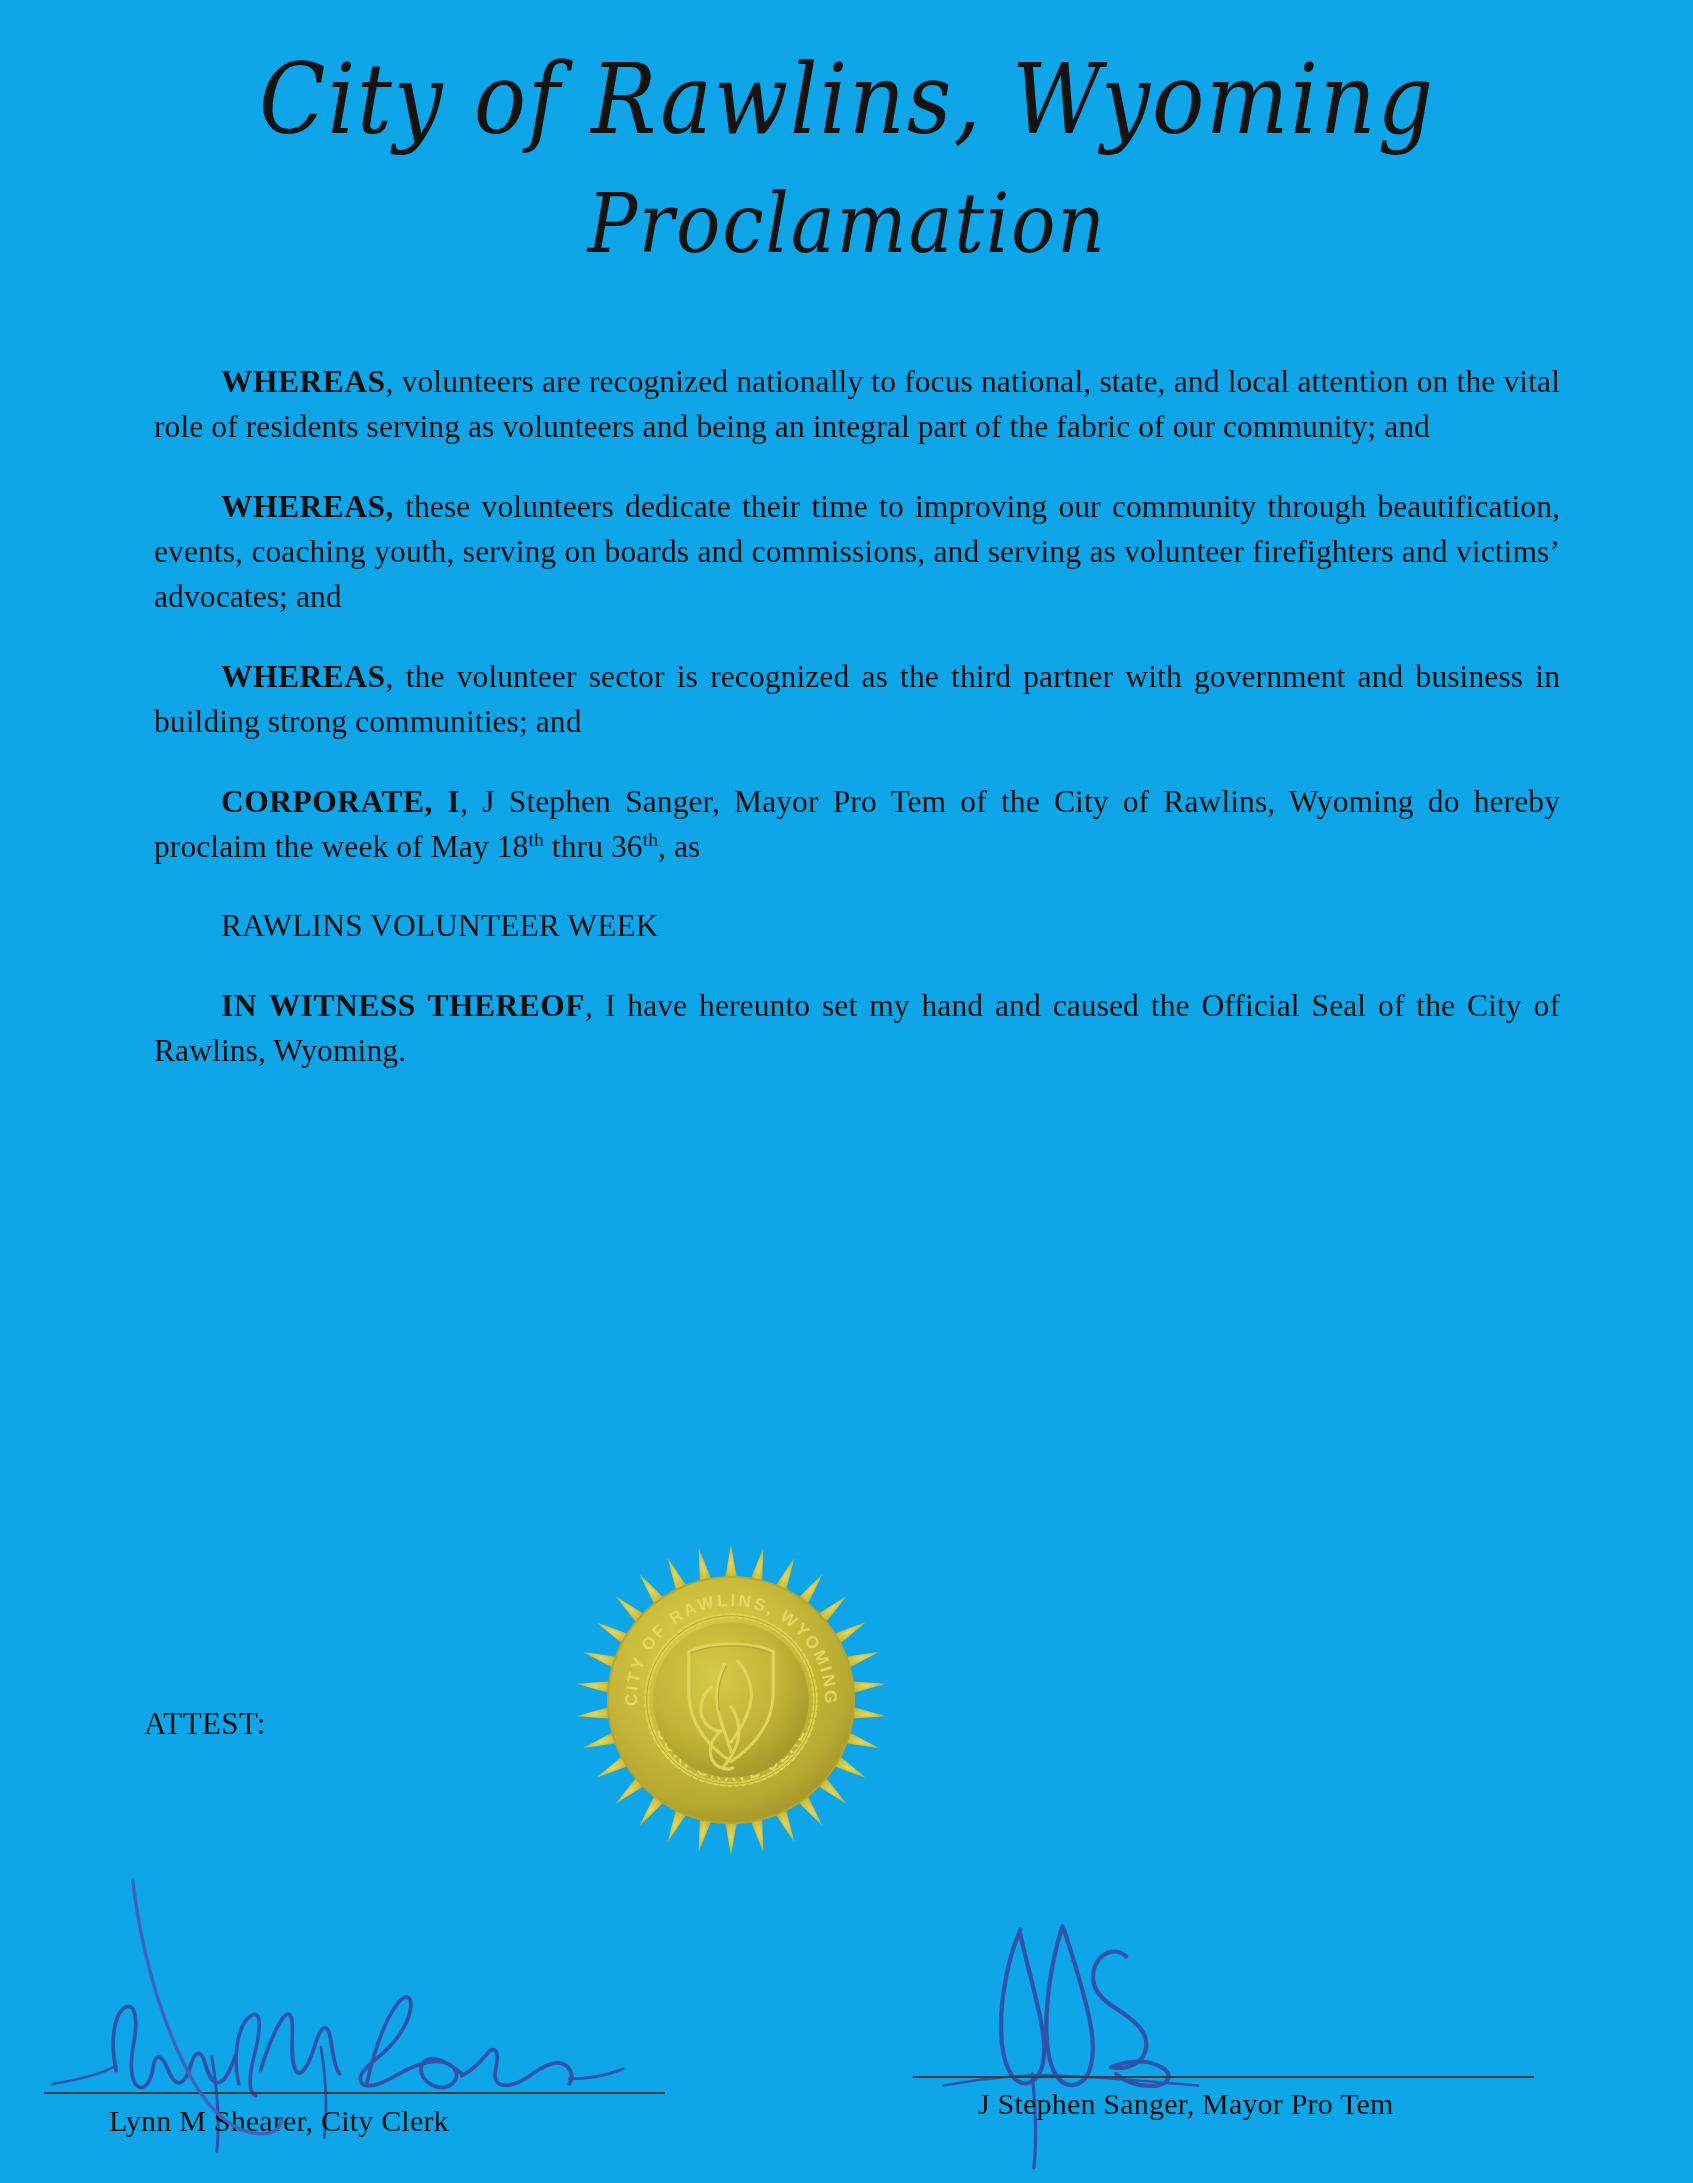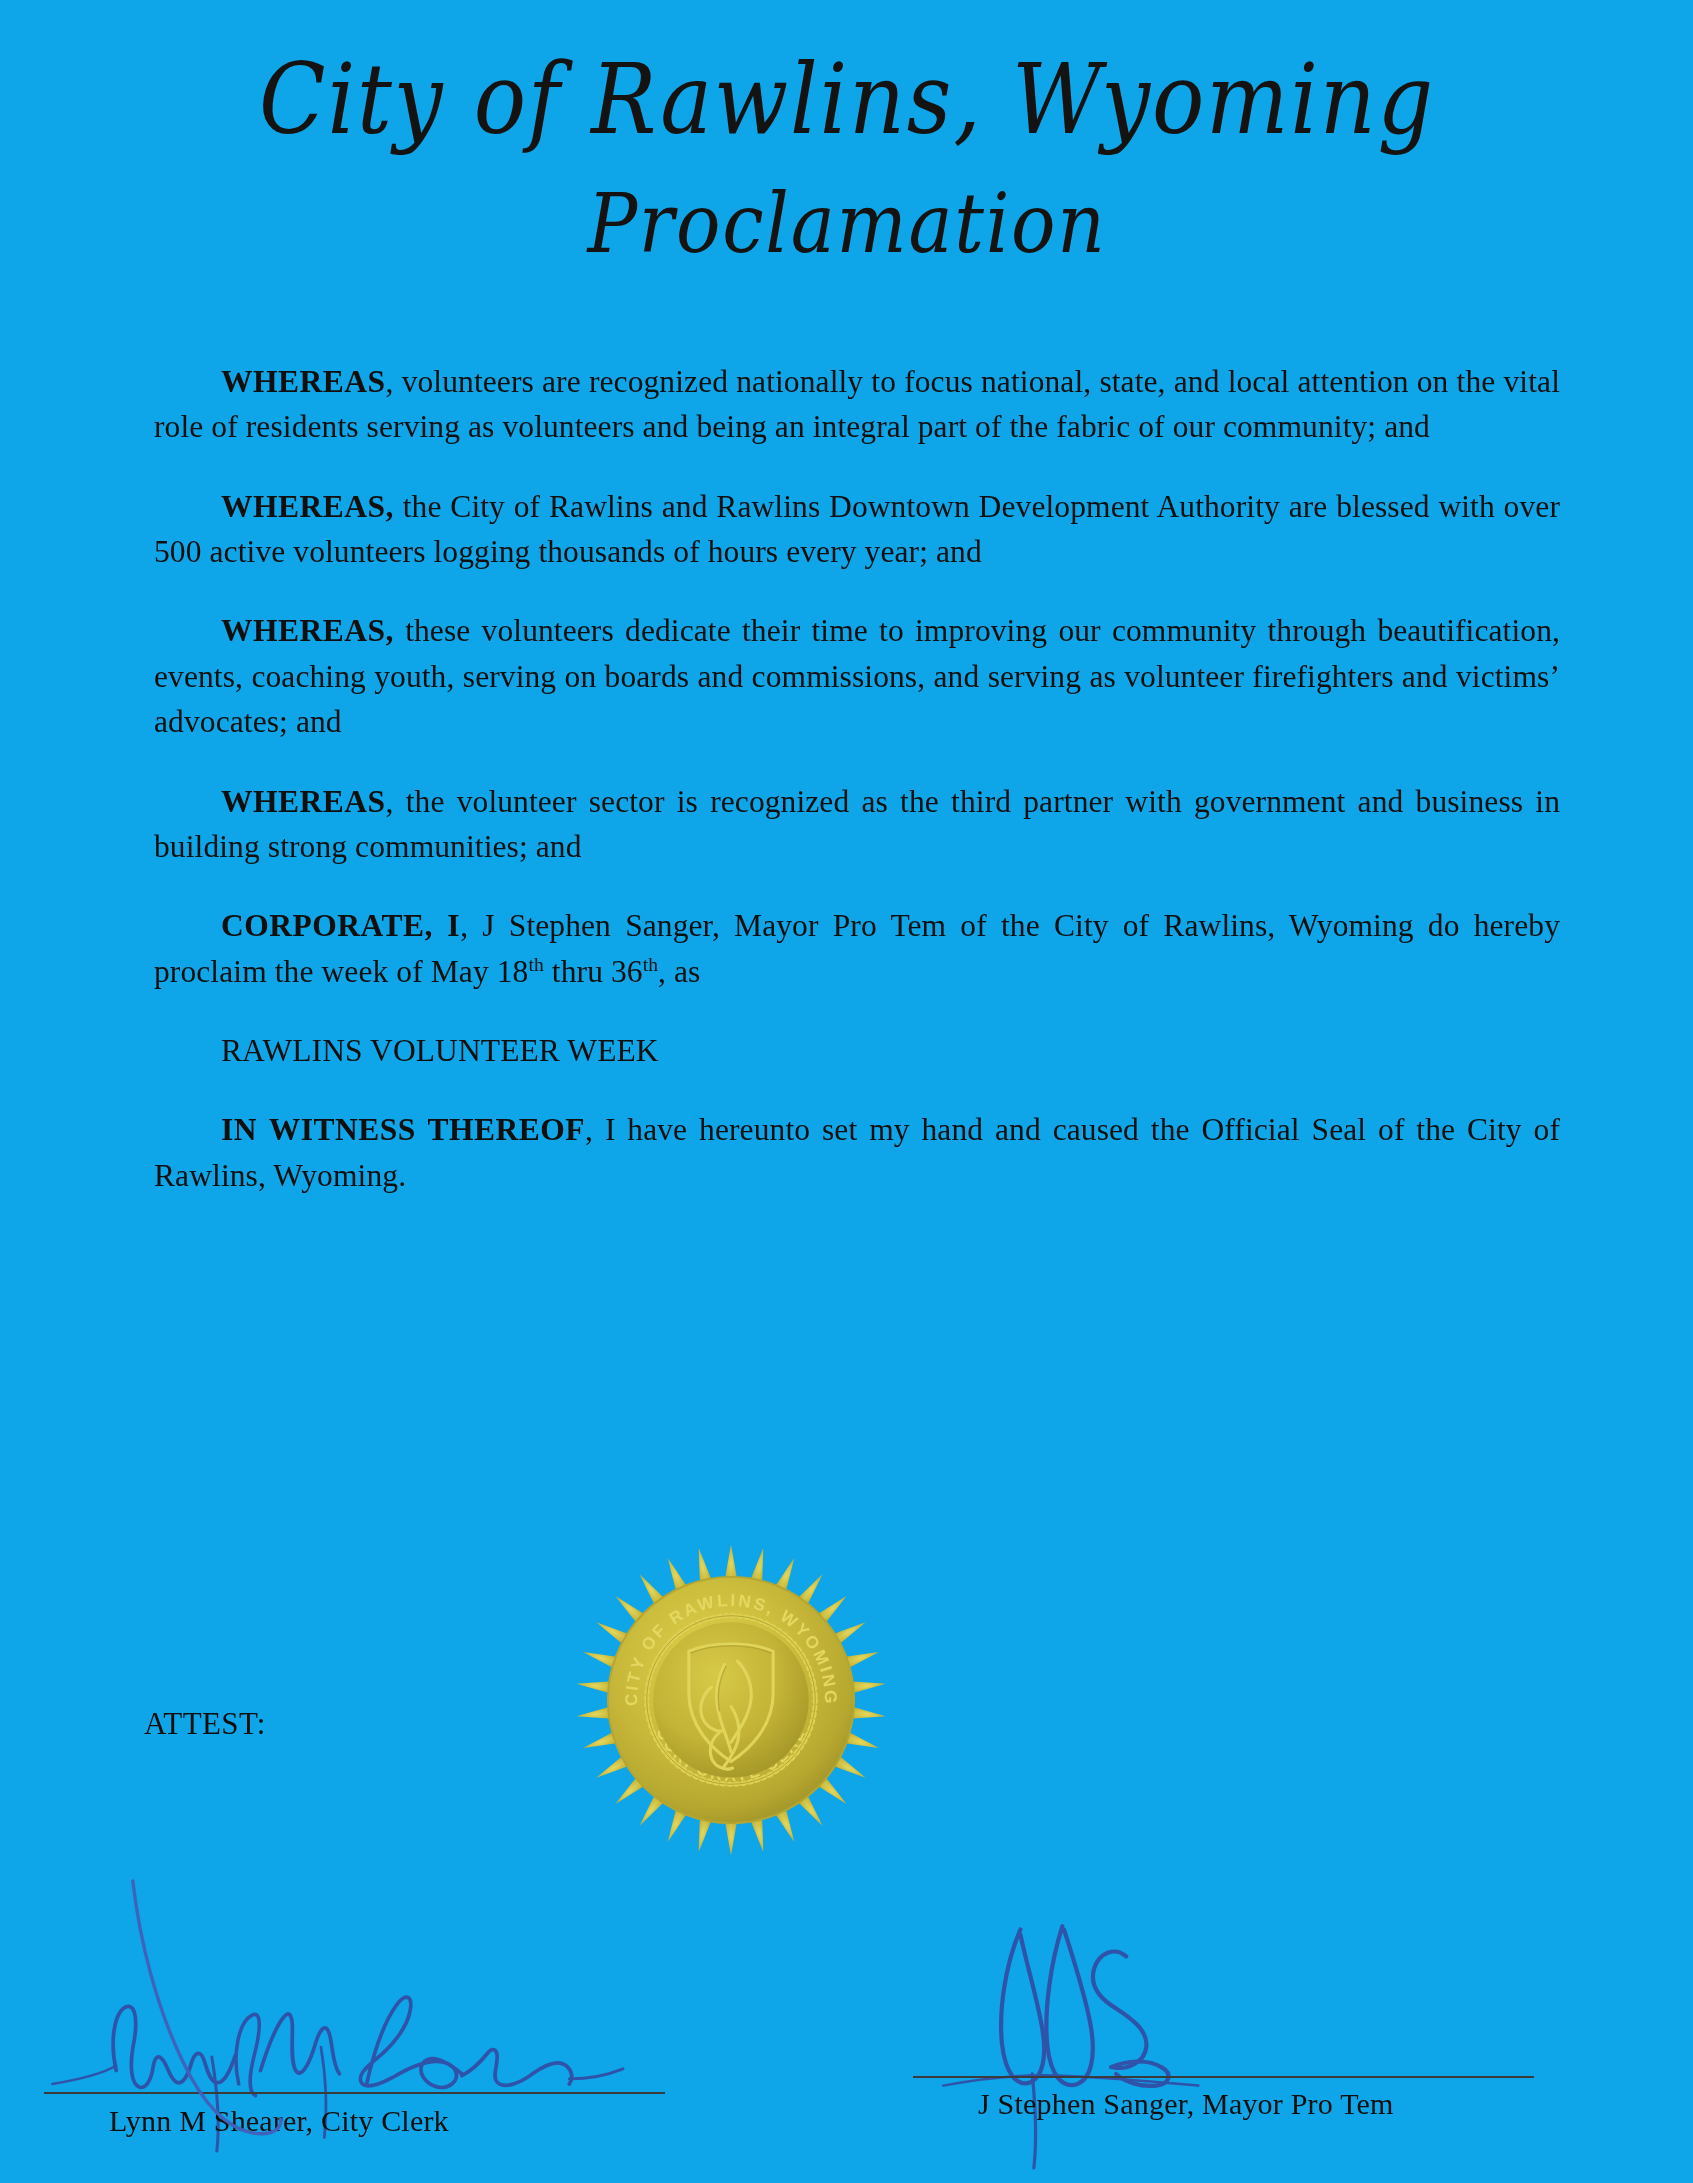"WHEREAS, the City of Rawlins" p.para { html: <p> <span>WHEREAS,</span><span> </span><span>the City of Rawlins and Rawlins Downtown Development Authority are blessed with over 500 active volunteers logging thousands of hours every year; and</span> </p> -> none }
